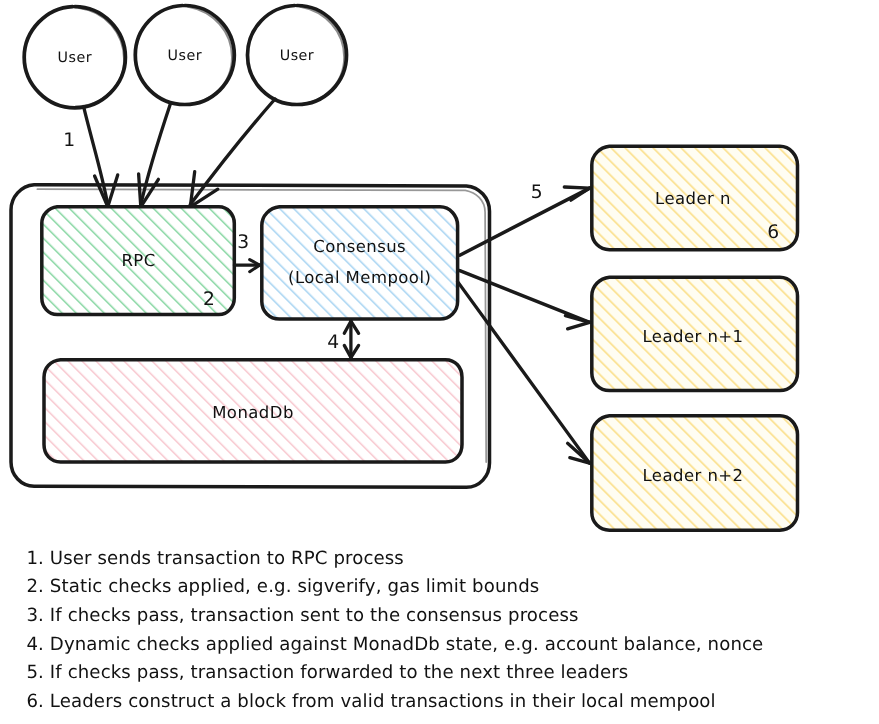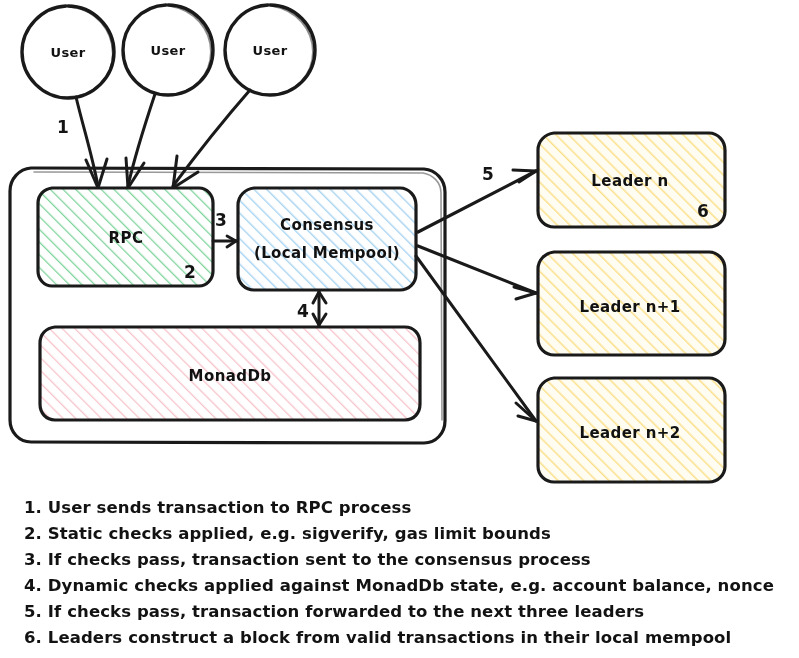"User" #stage { font-weight: bold -> none }
